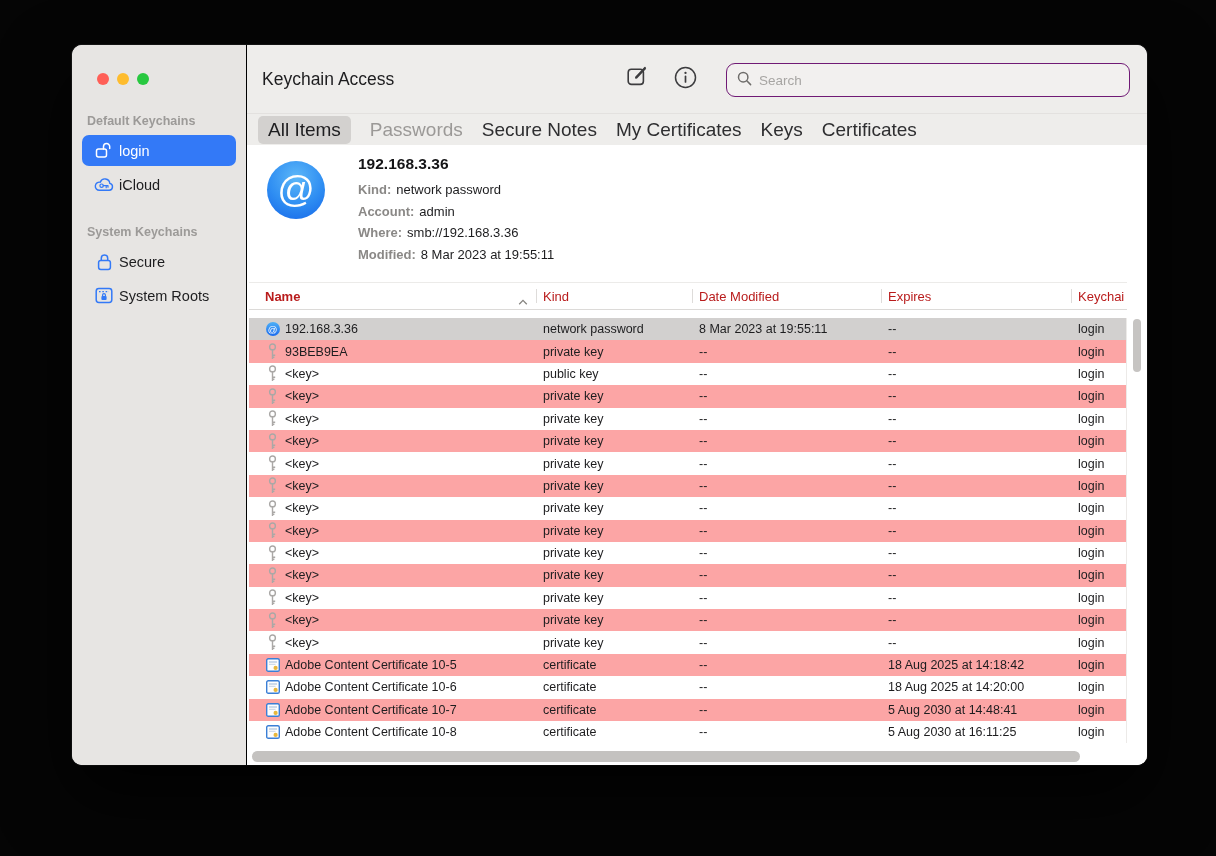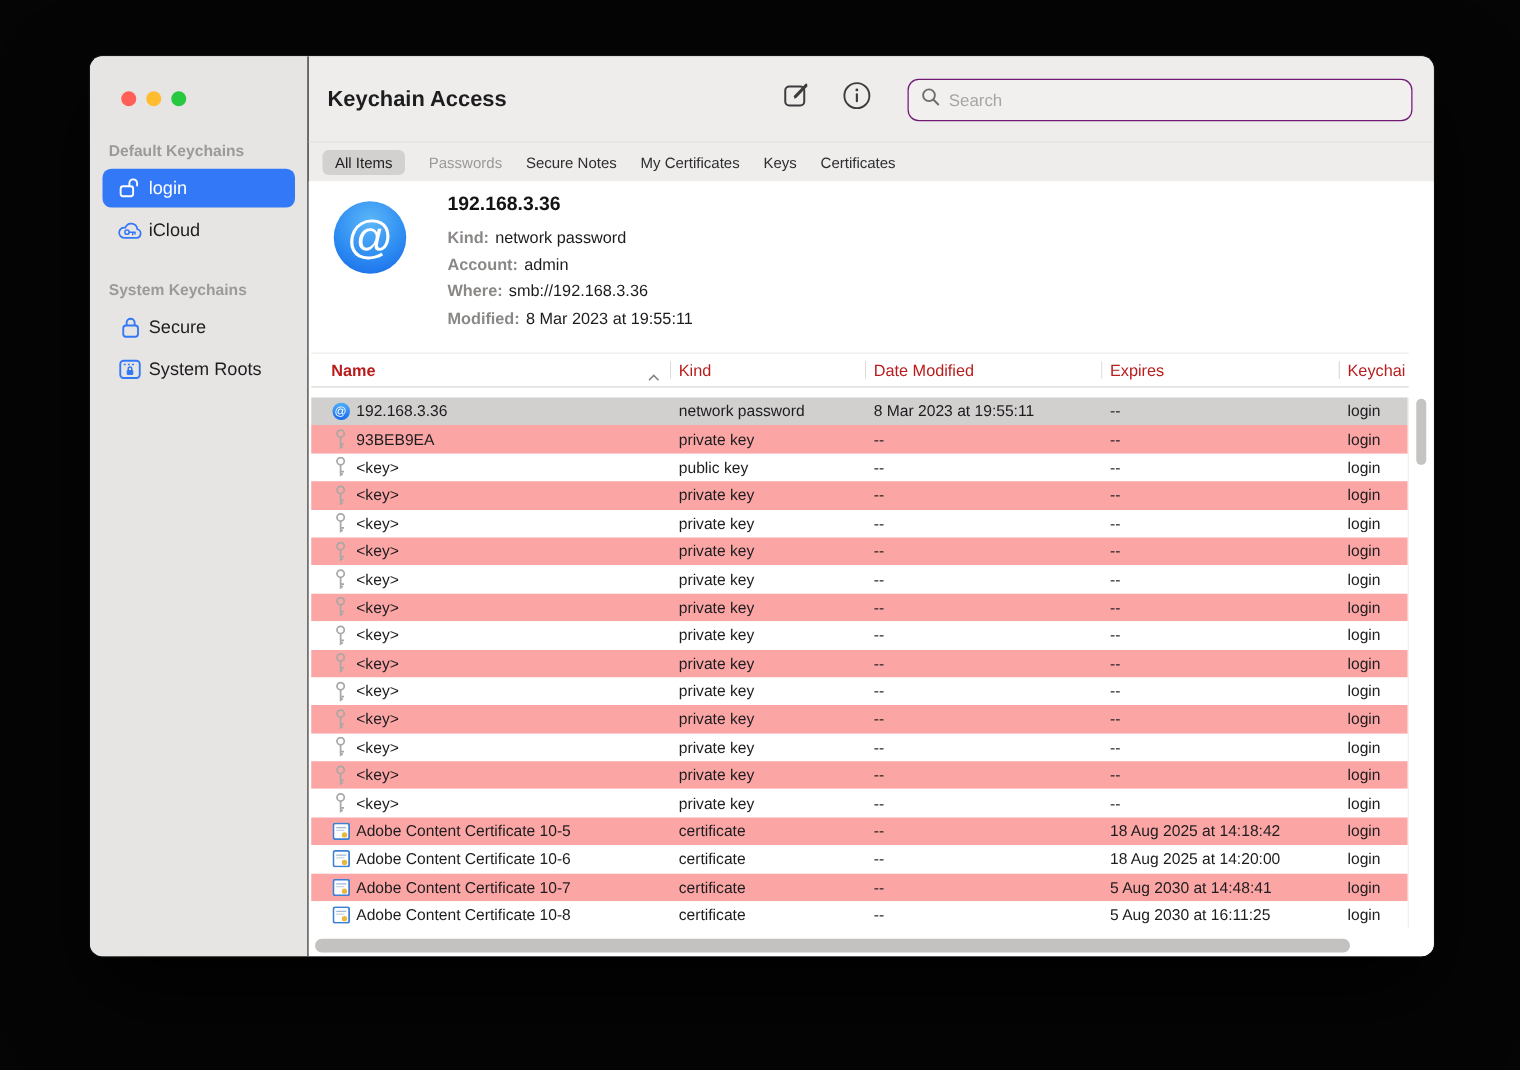"Keychain Access" .win-title { font-weight: 700 -> 400 }
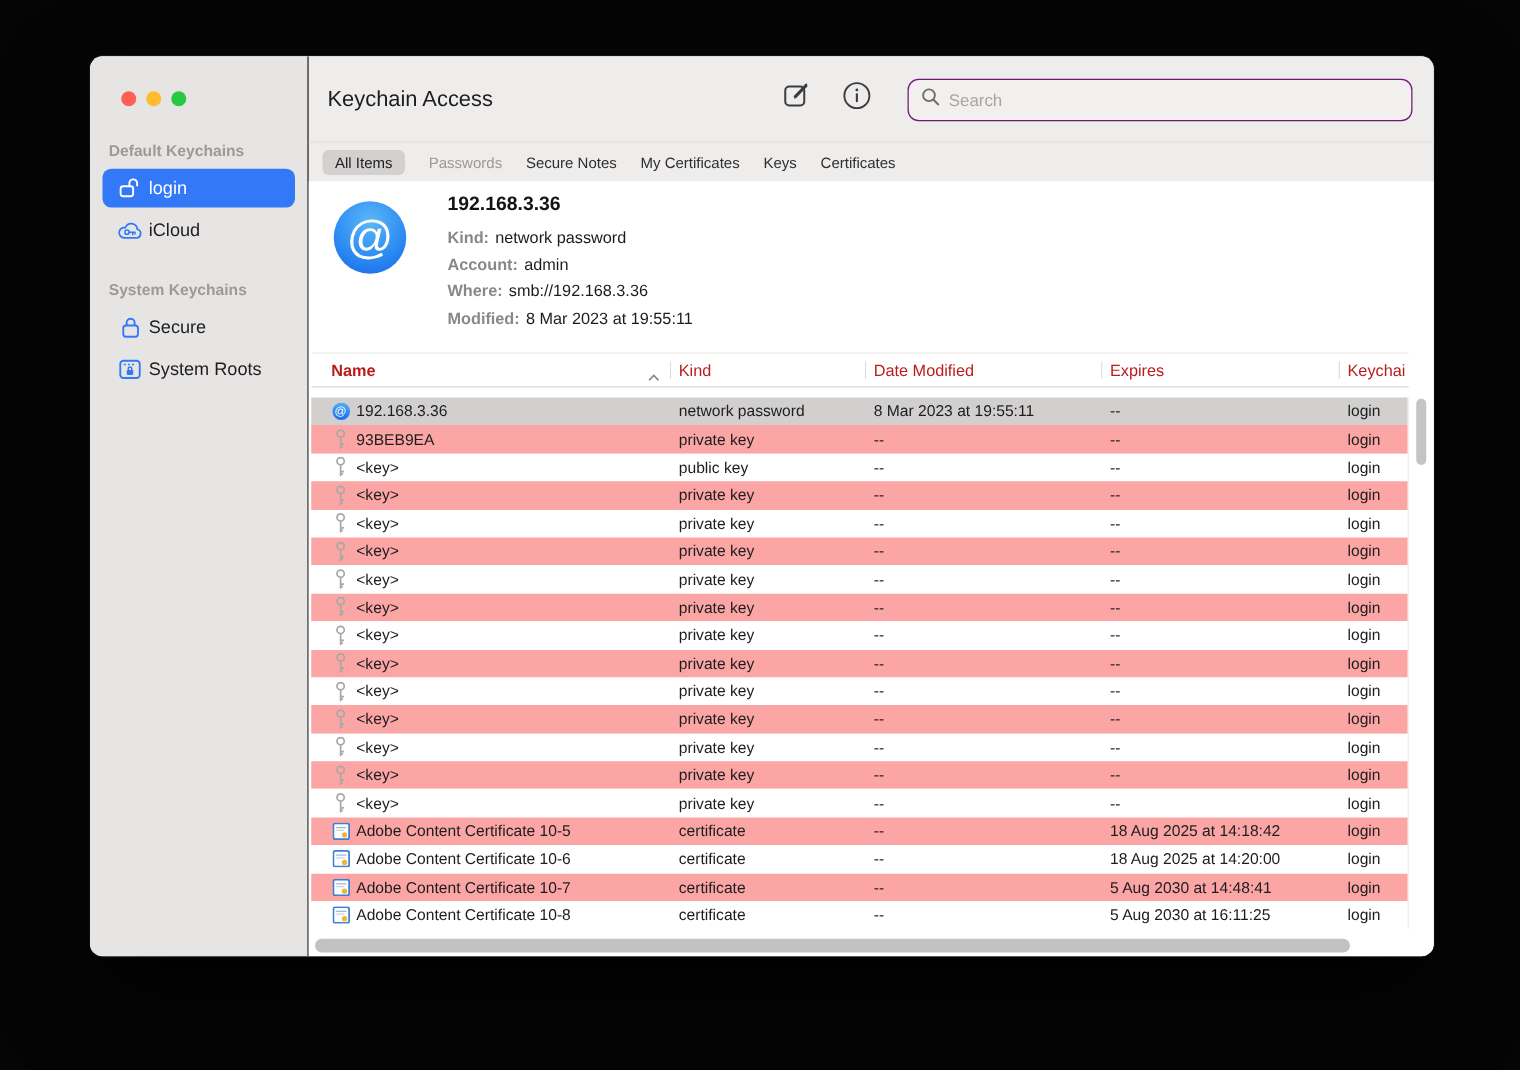"All Items" .tab { font-size: 12px -> 19px }
